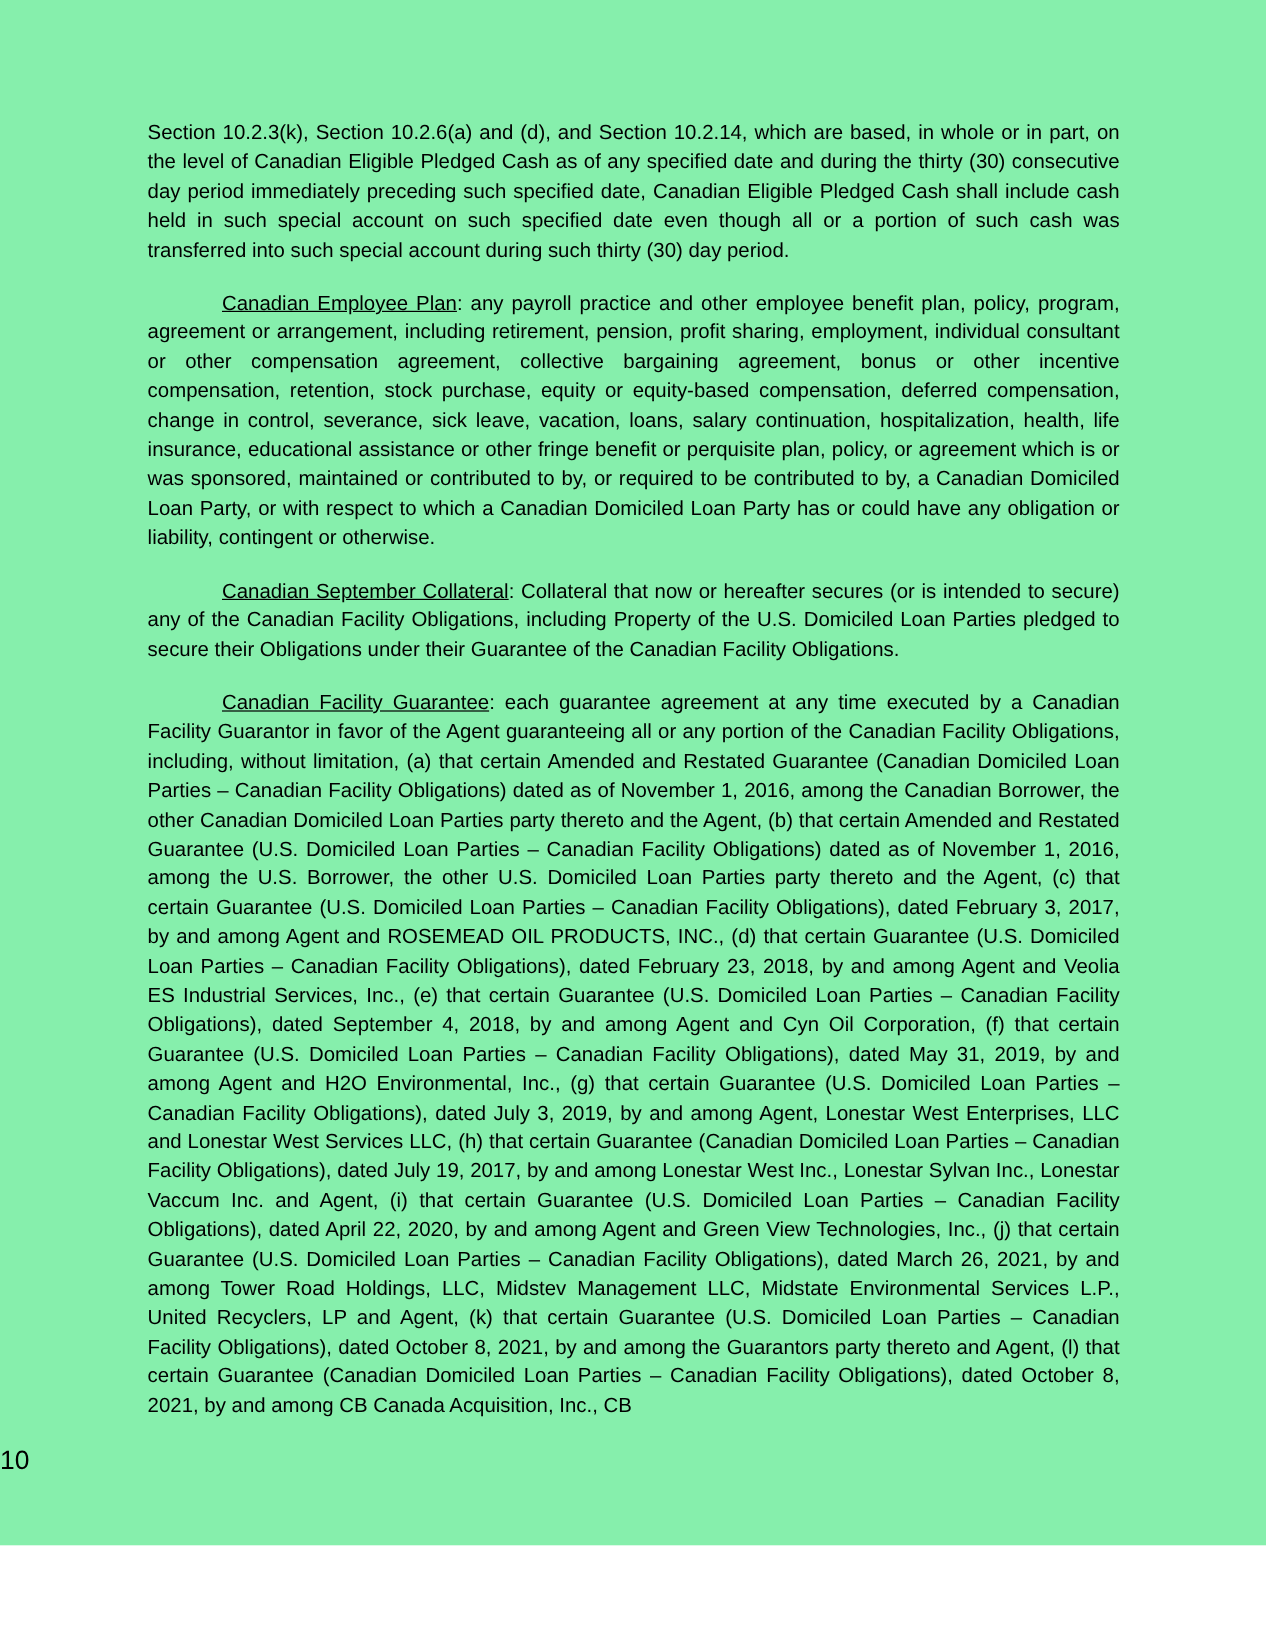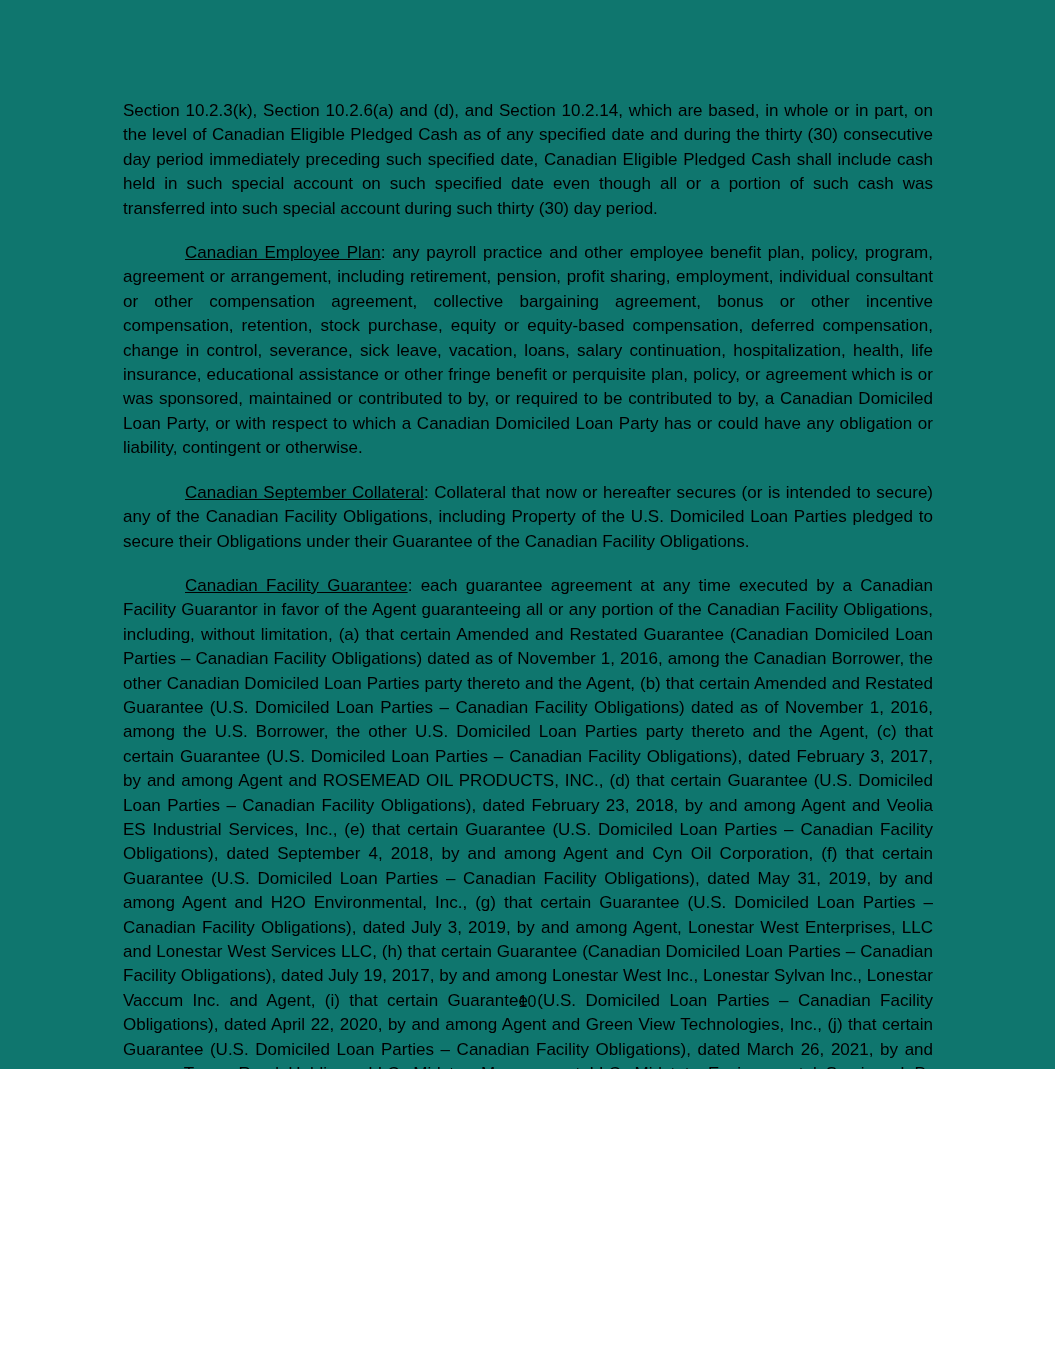"Section 10.2.3(k), Section 10.2.6(a) and" .page { background: #0f766e -> #86efac; height: 1069px -> 1288px }
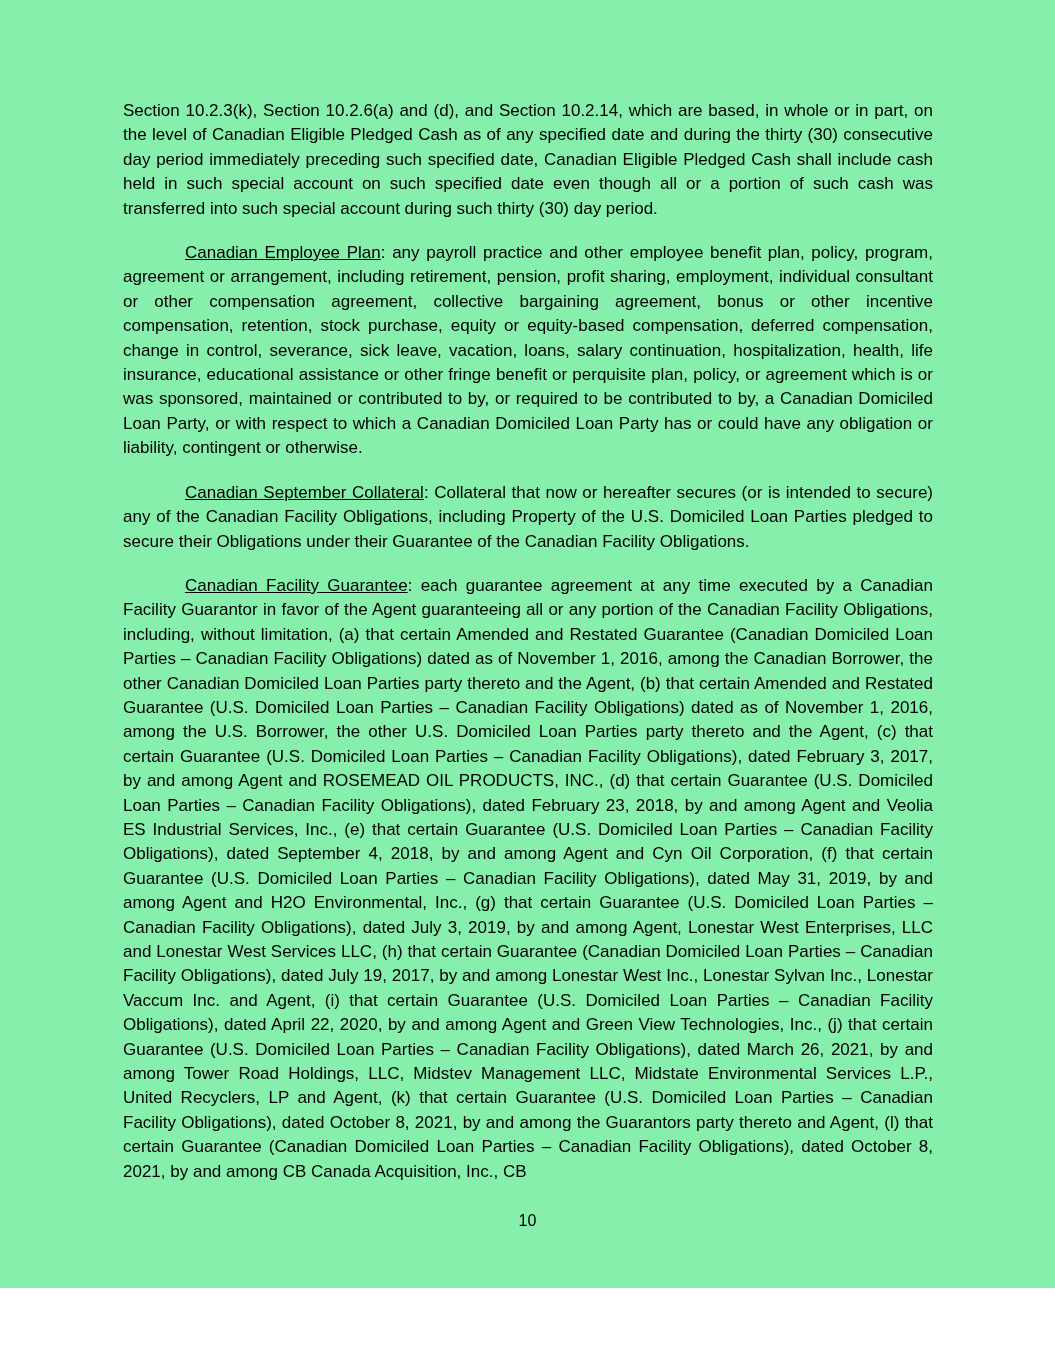"10" .footer { font-size: 16px -> 22px; text-align: center -> left }
